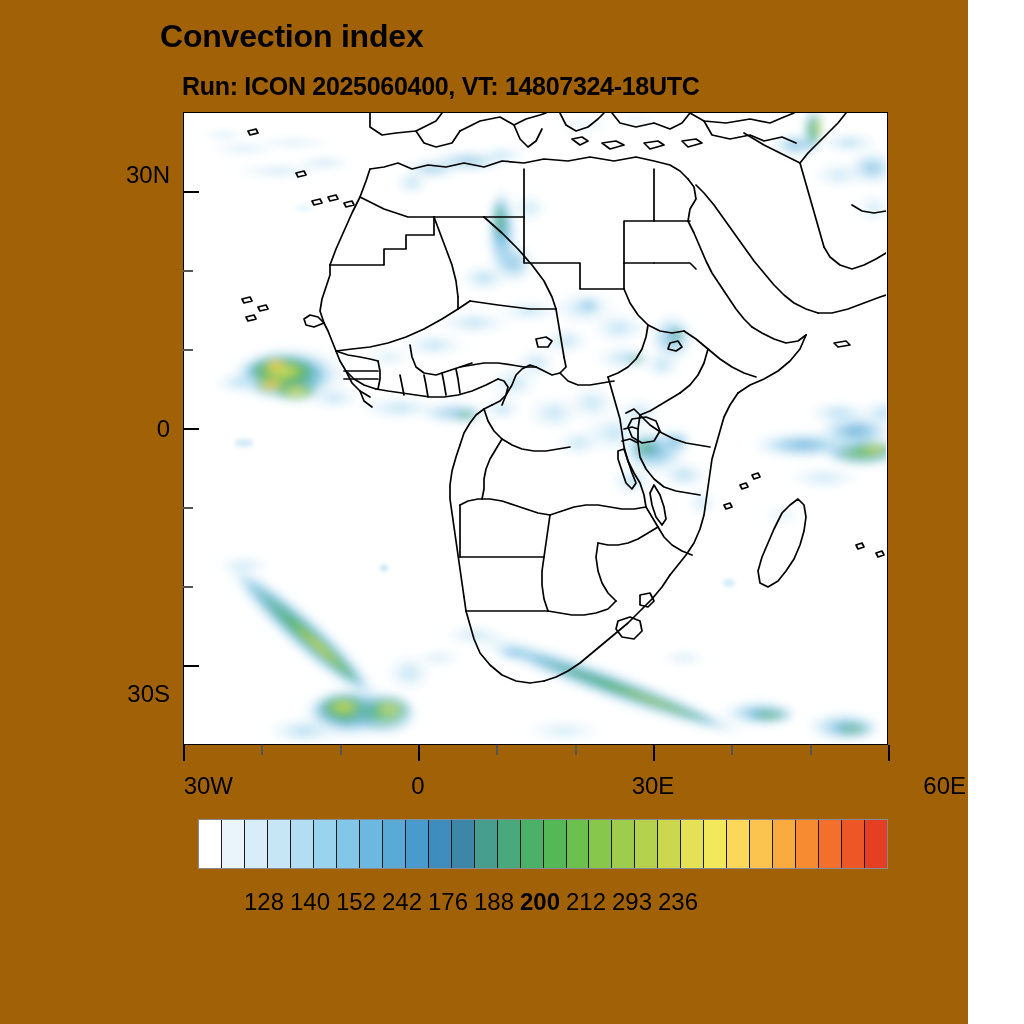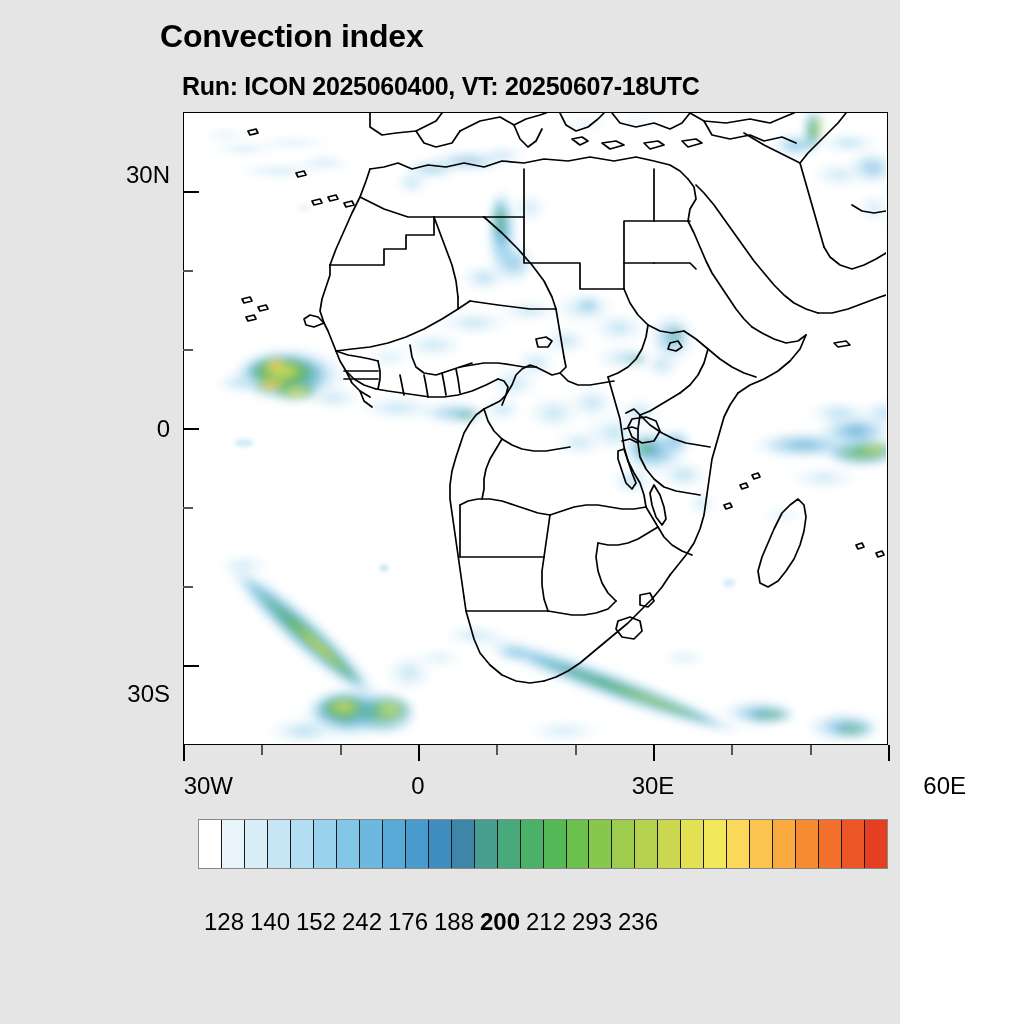"Convection index" #root { background: #e5e5e5 -> #a16207; width: 900px -> 968px }
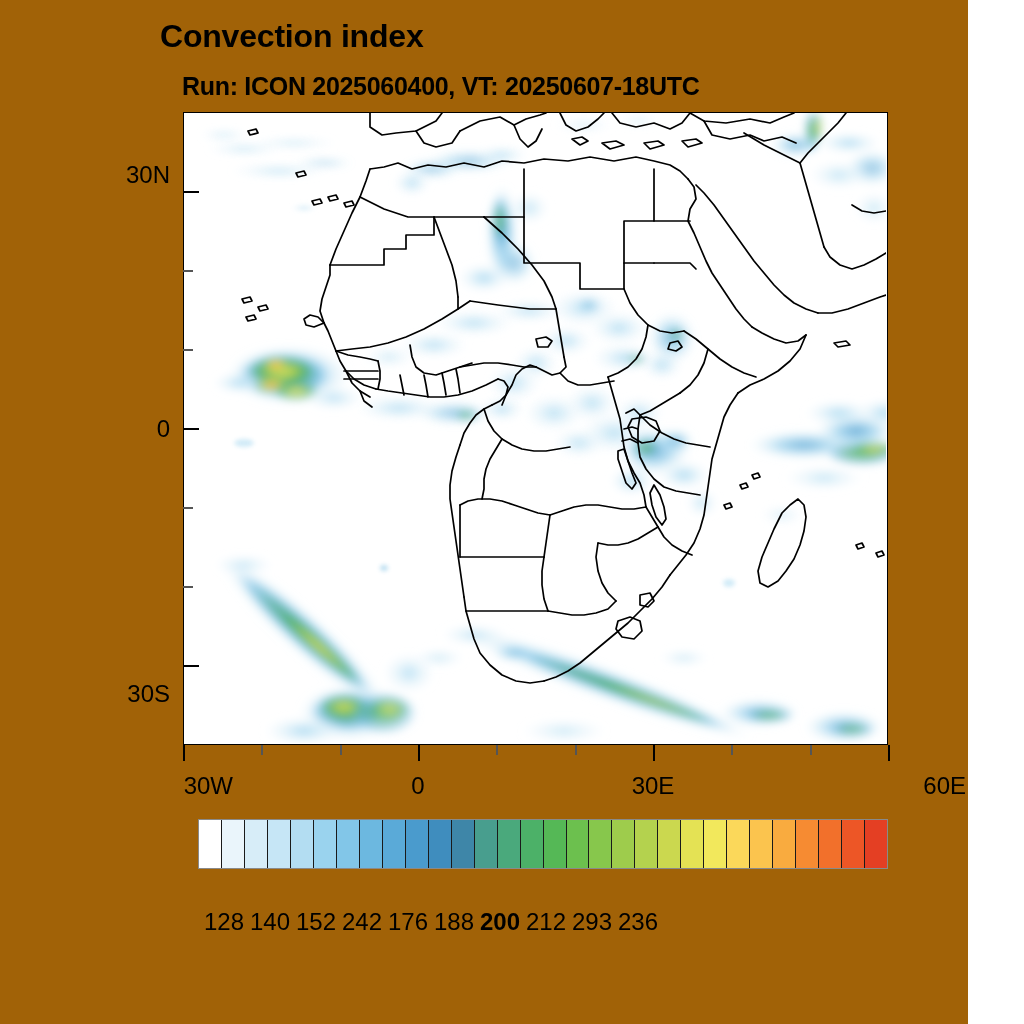"Run: ICON 2025060400, VT: 20250607-18UTC" div.subtitle { text: 20250607-18UTC -> 14807324-18UTC }
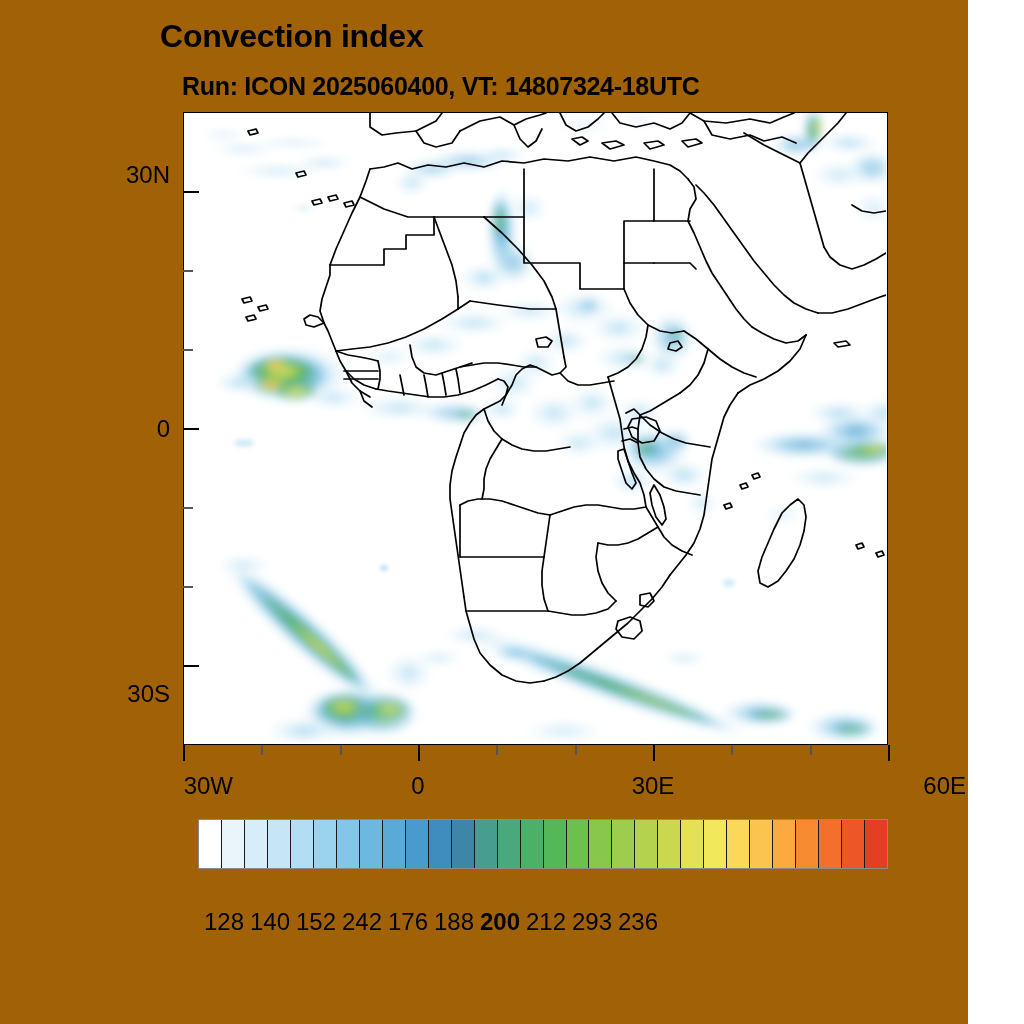"128" .cblab { text-align: left -> right; top: 908px -> 888px }
